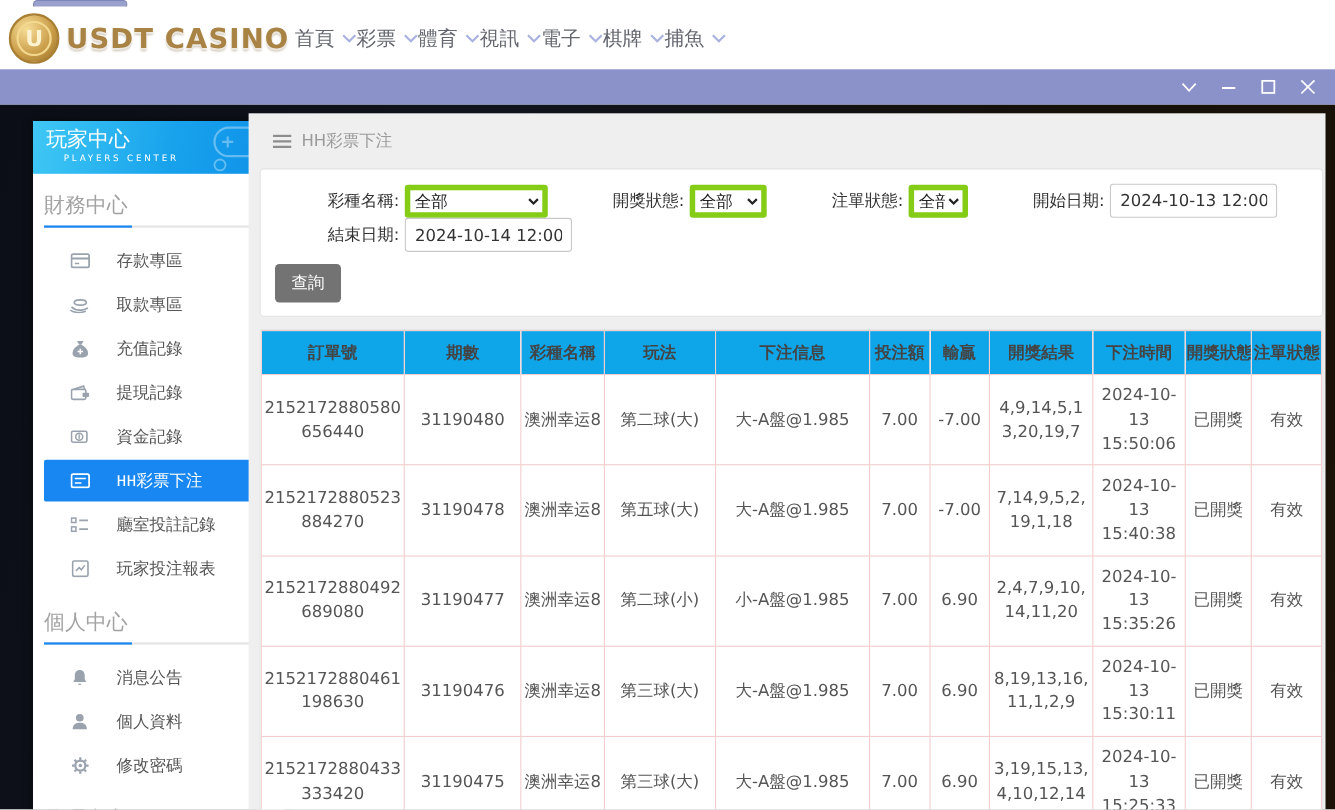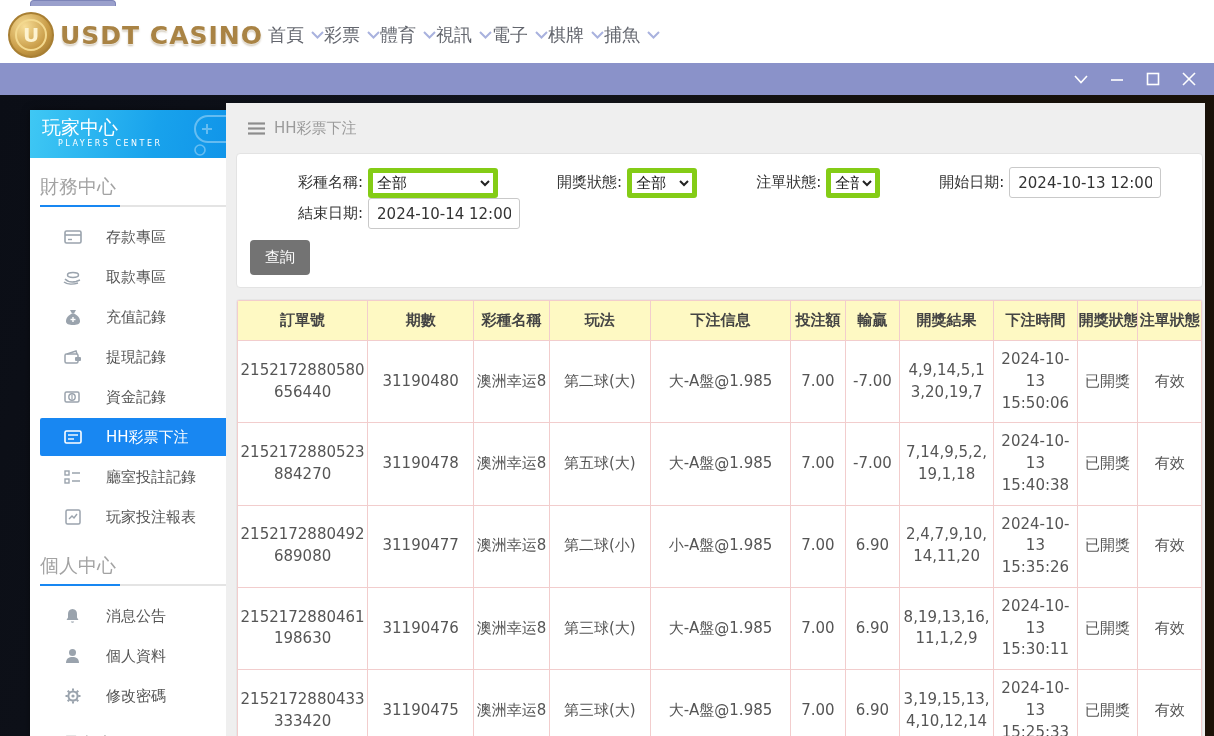"存款專區" .sb-item { font-family: none -> Liberation Mono, monospace }
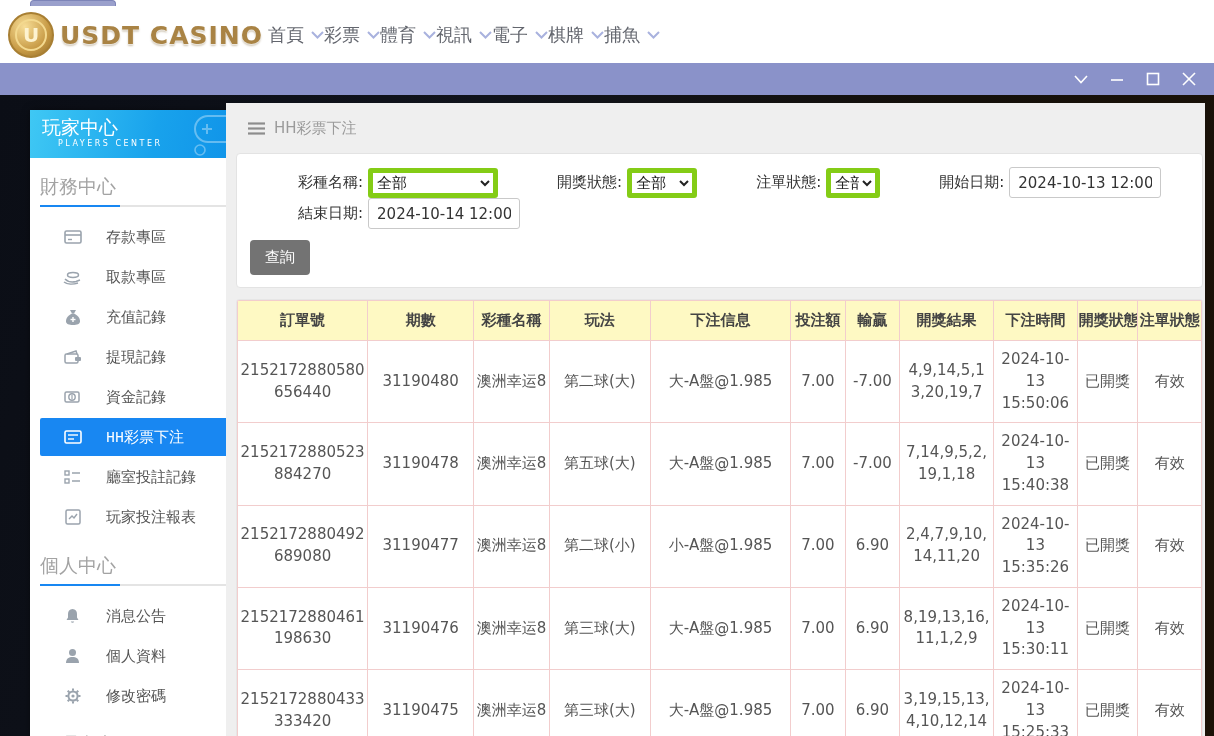"訂單號" th { background: #fef9c3 -> #0ea5e9 }
